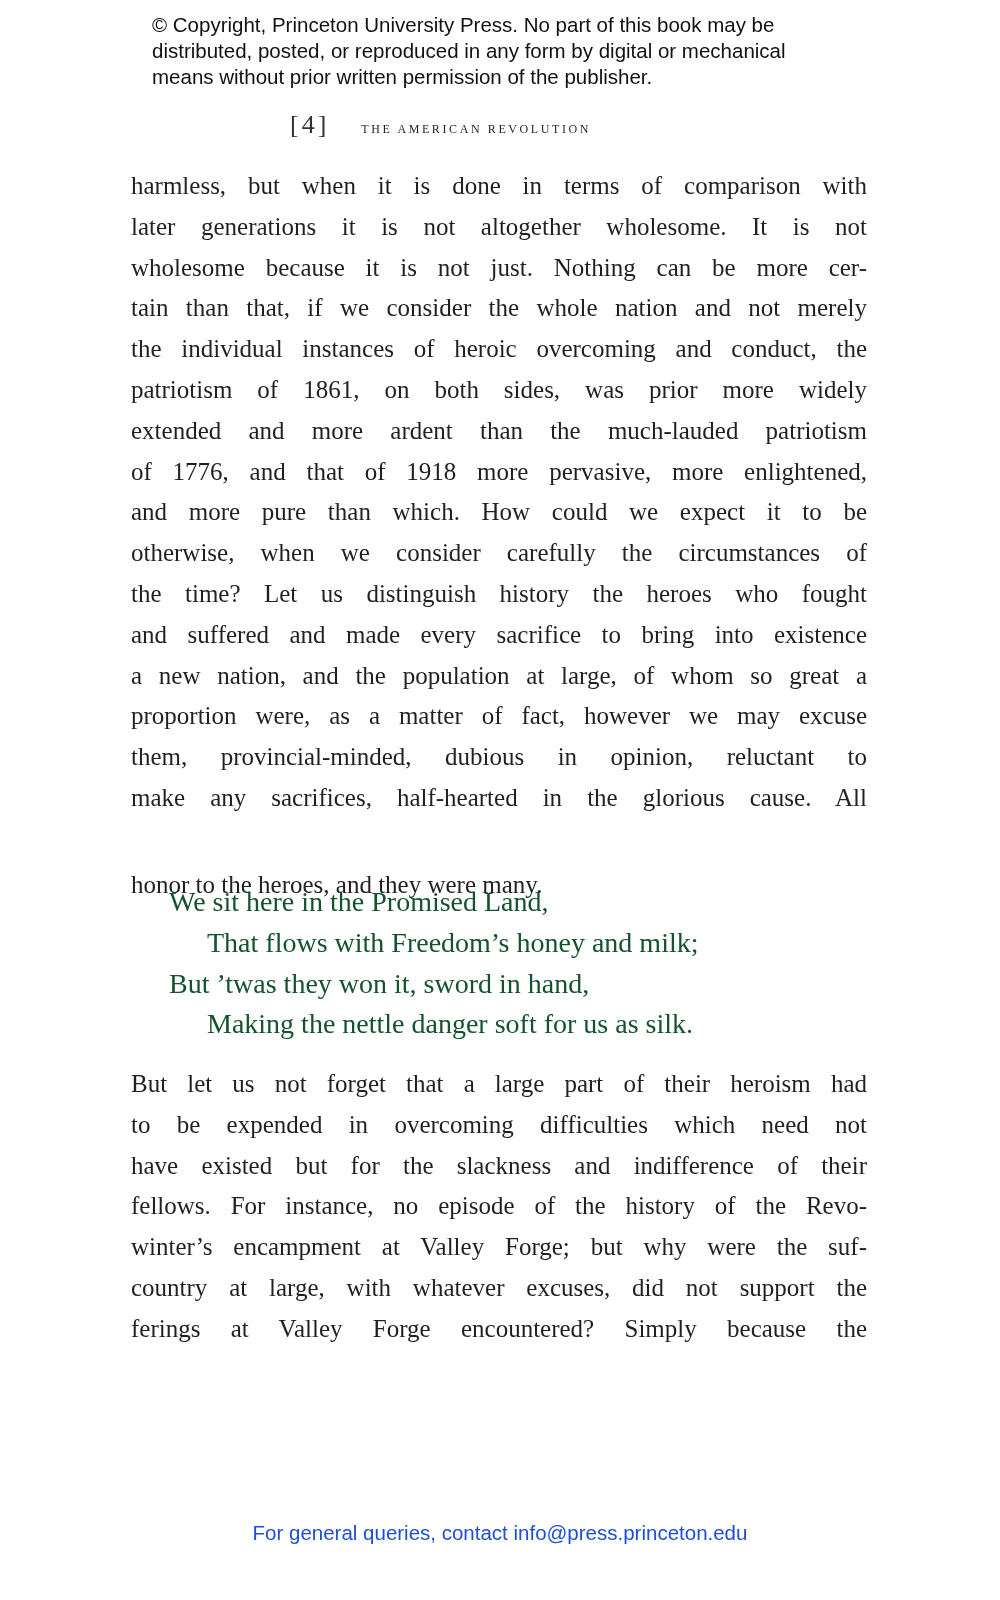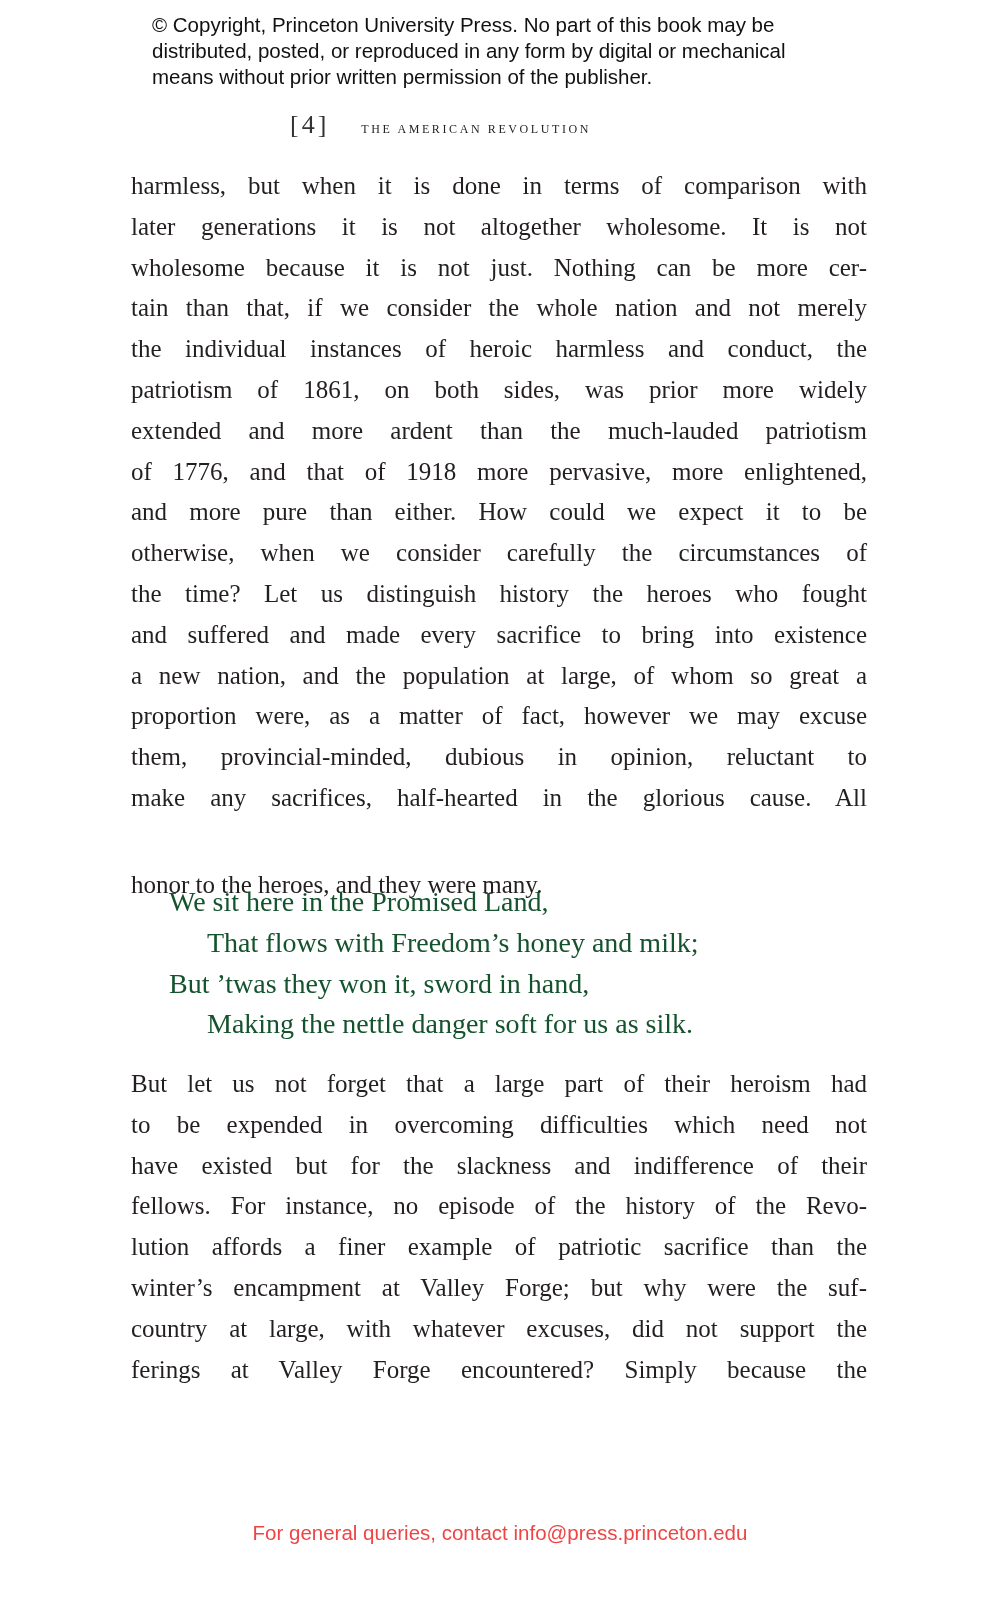"the individual instances of heroic" div.line { text: harmless -> overcoming }
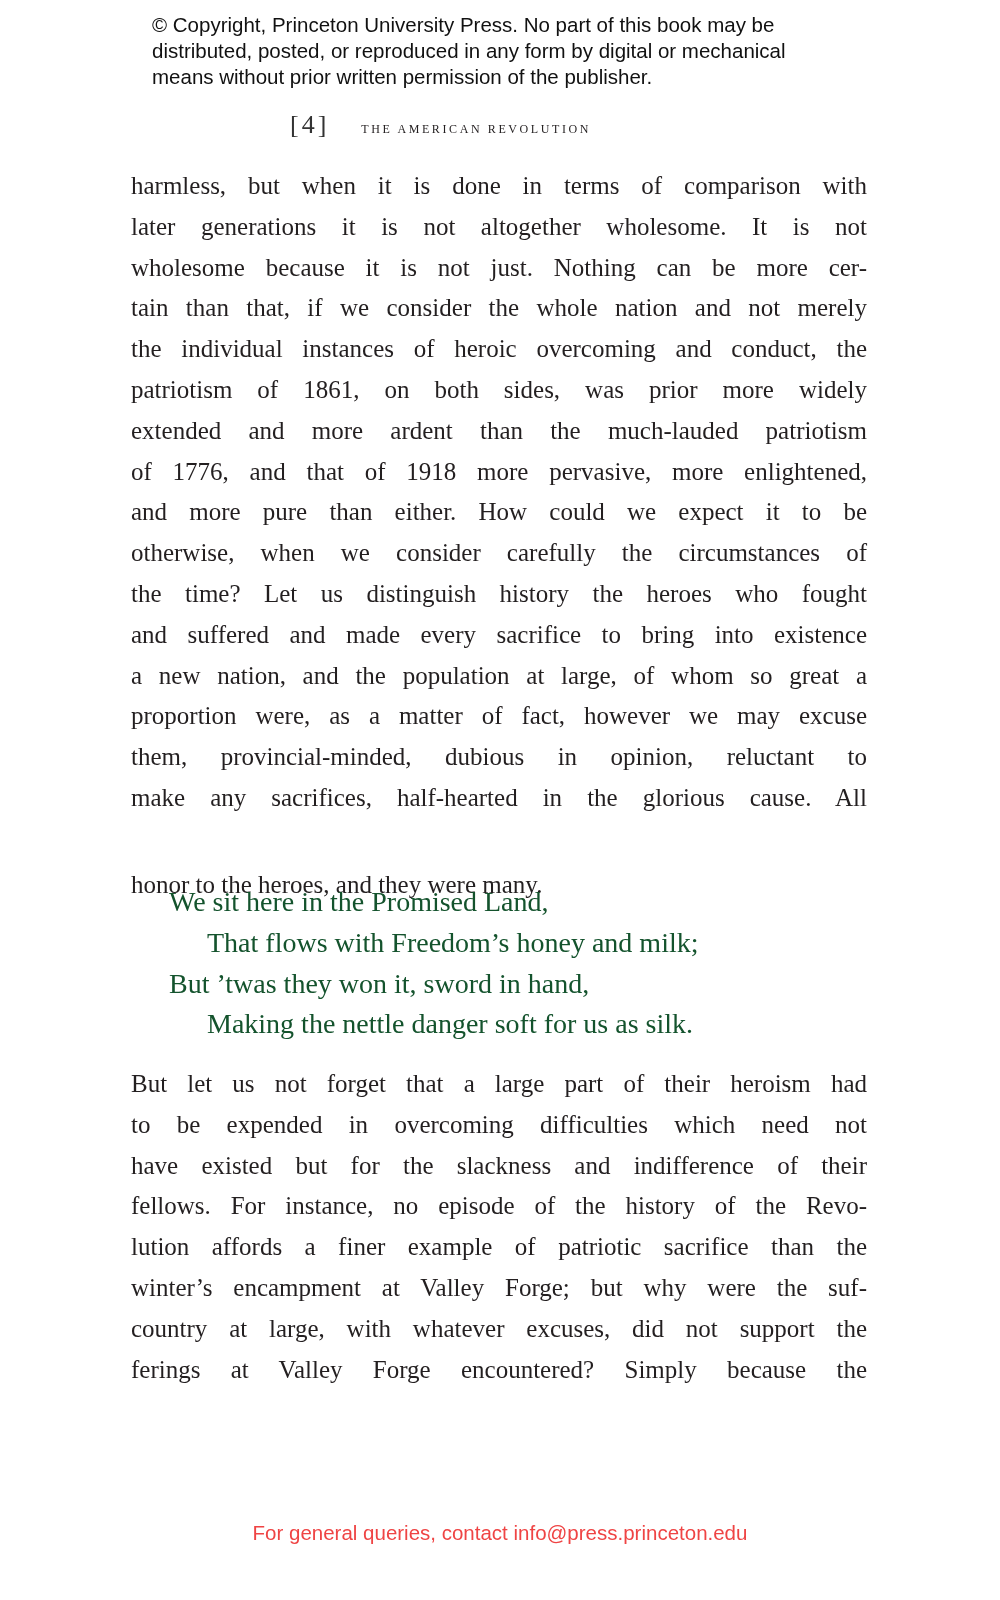"and more pure than either." div.line { text: either -> which }
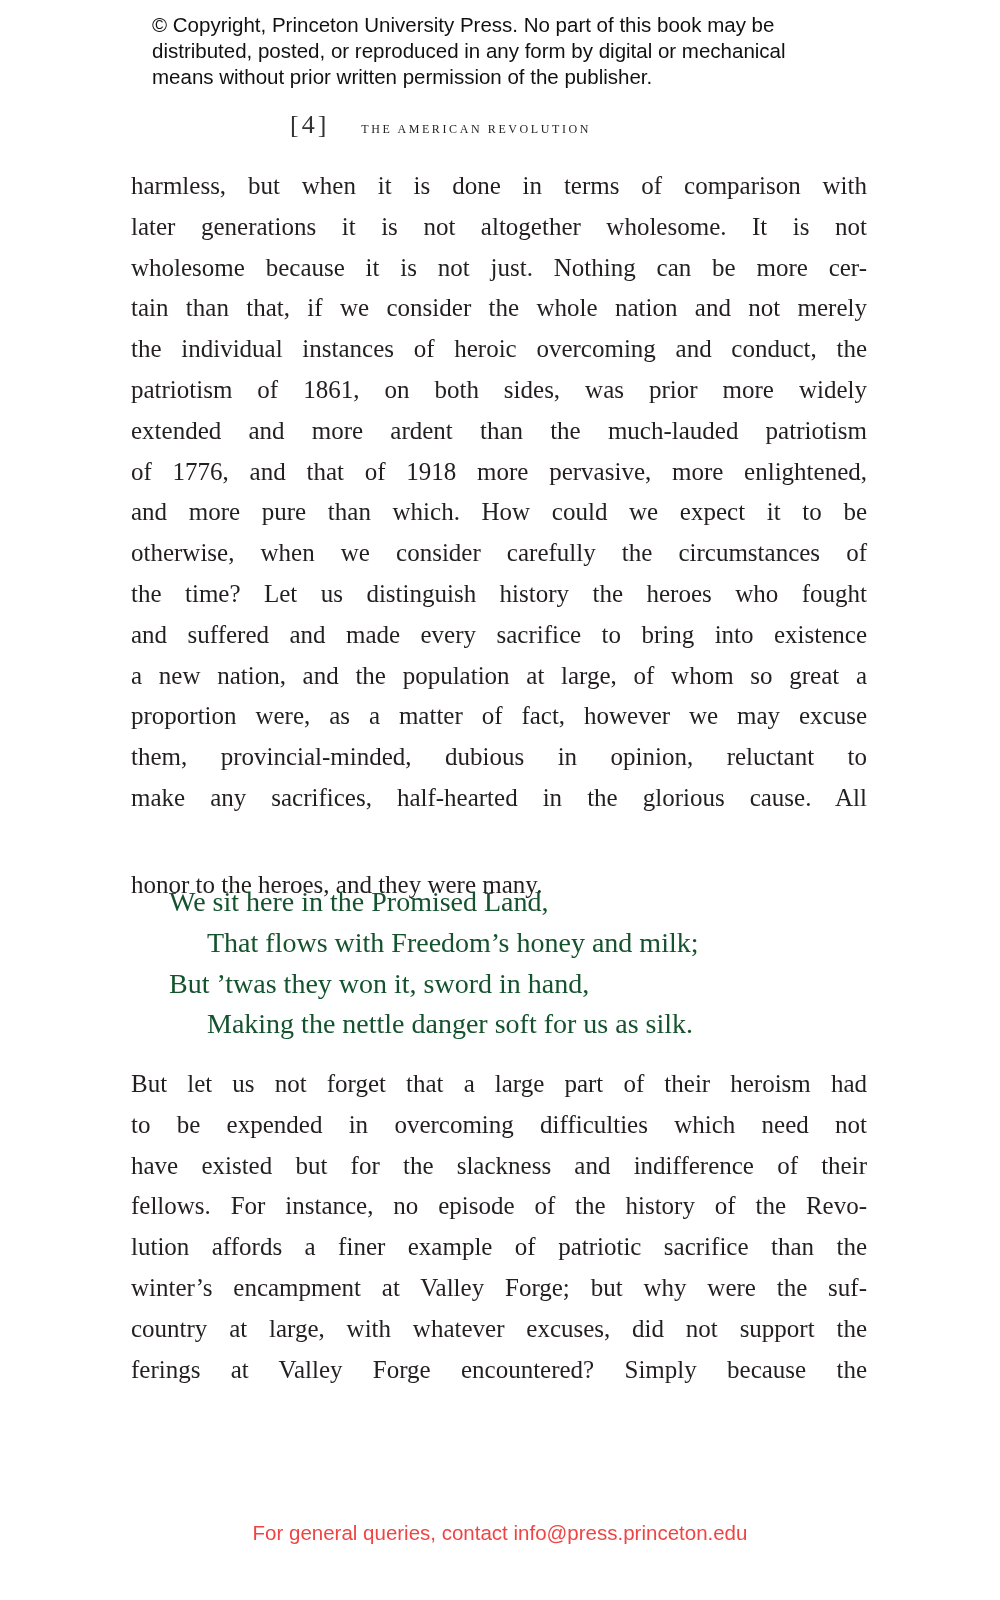"lution affords a finer example" div.line { html: <div>lution affords a finer example of patriotic sacrifice than the</div> -> none }
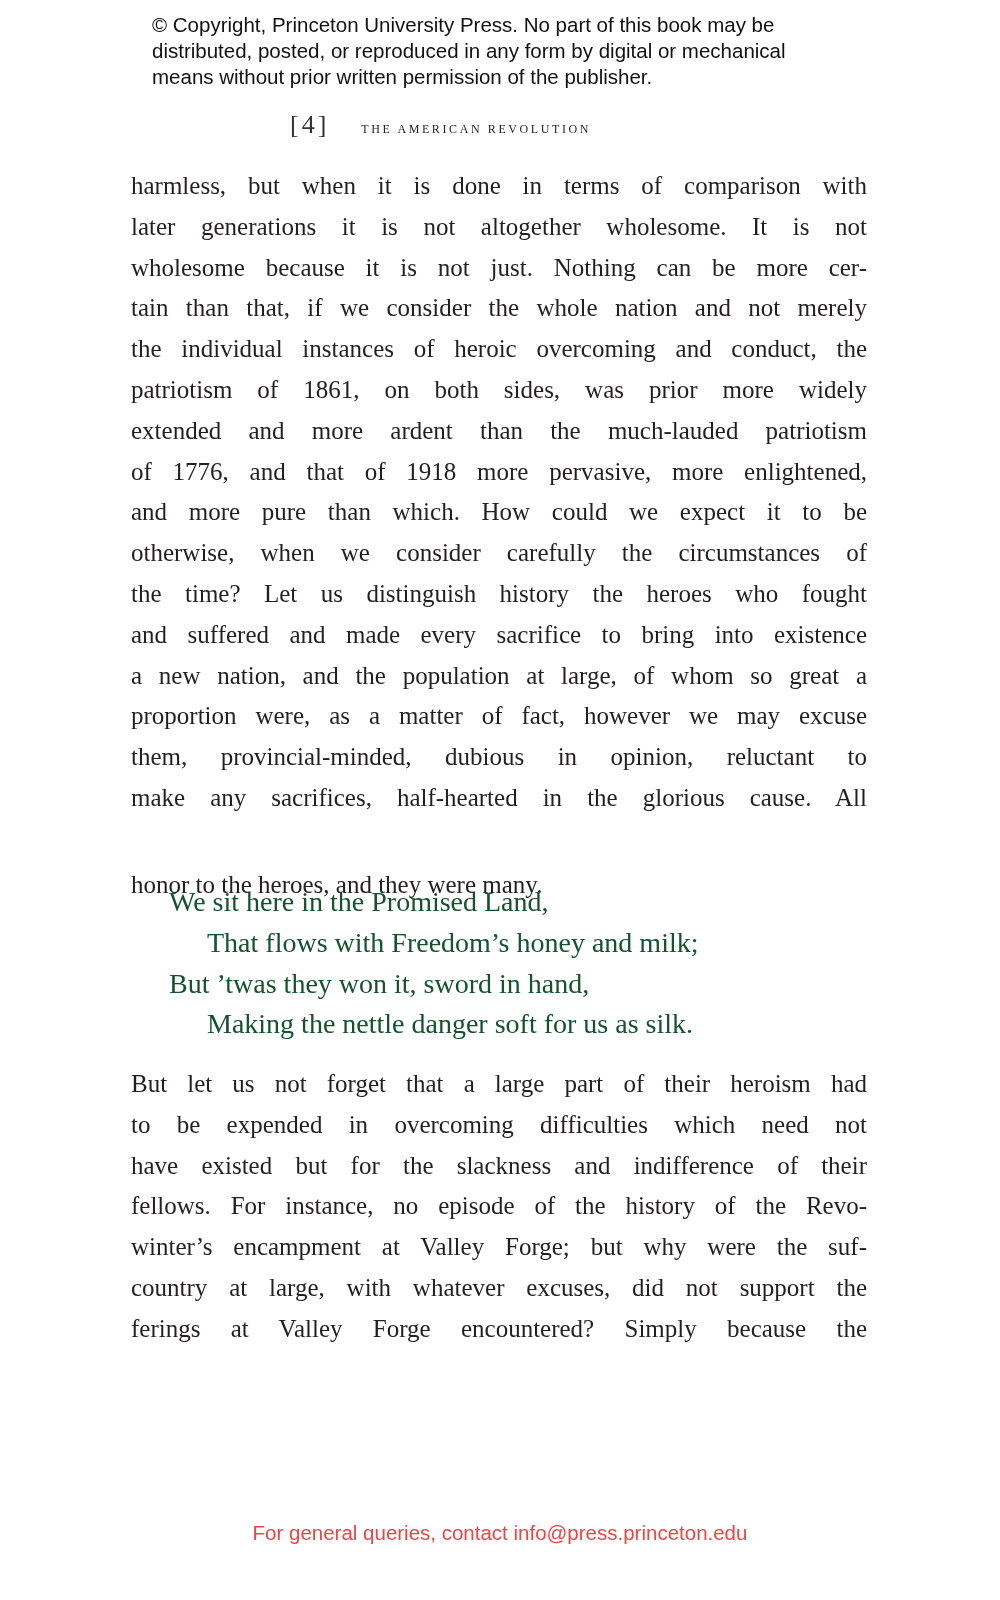"For general queries, contact" .footer { color: #ef4444 -> #1d4ed8 }
